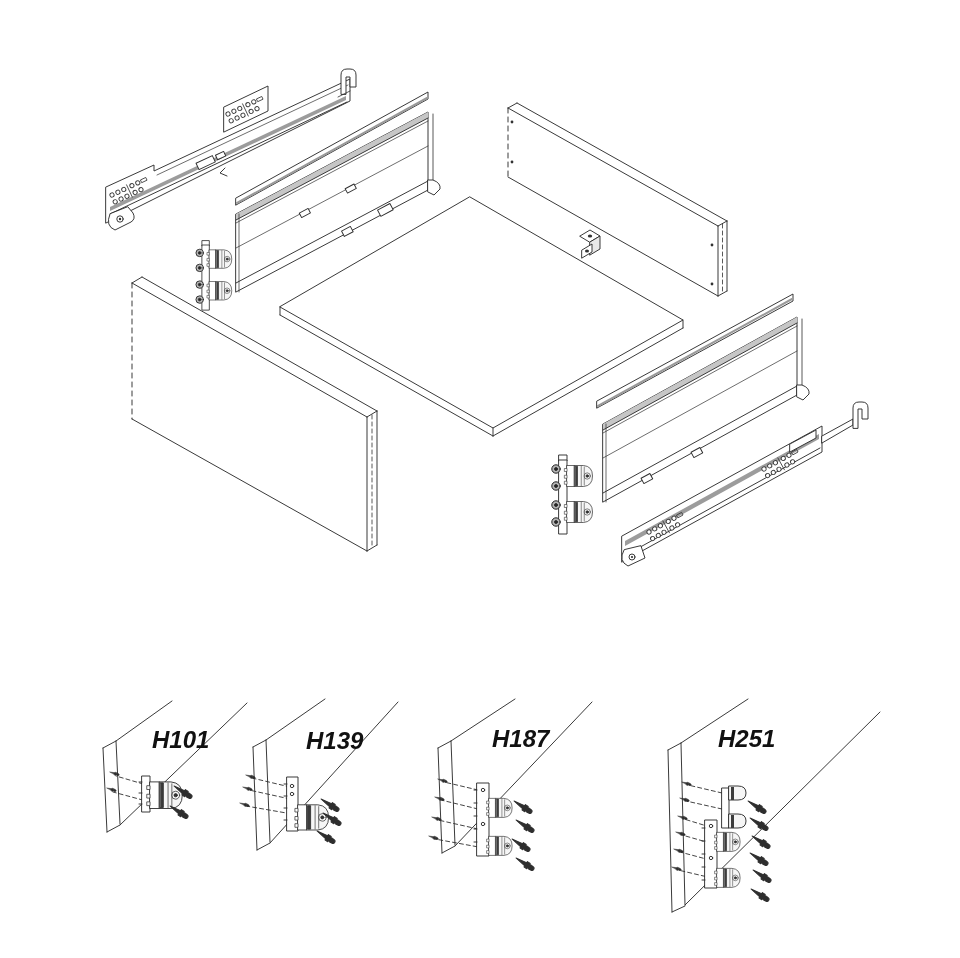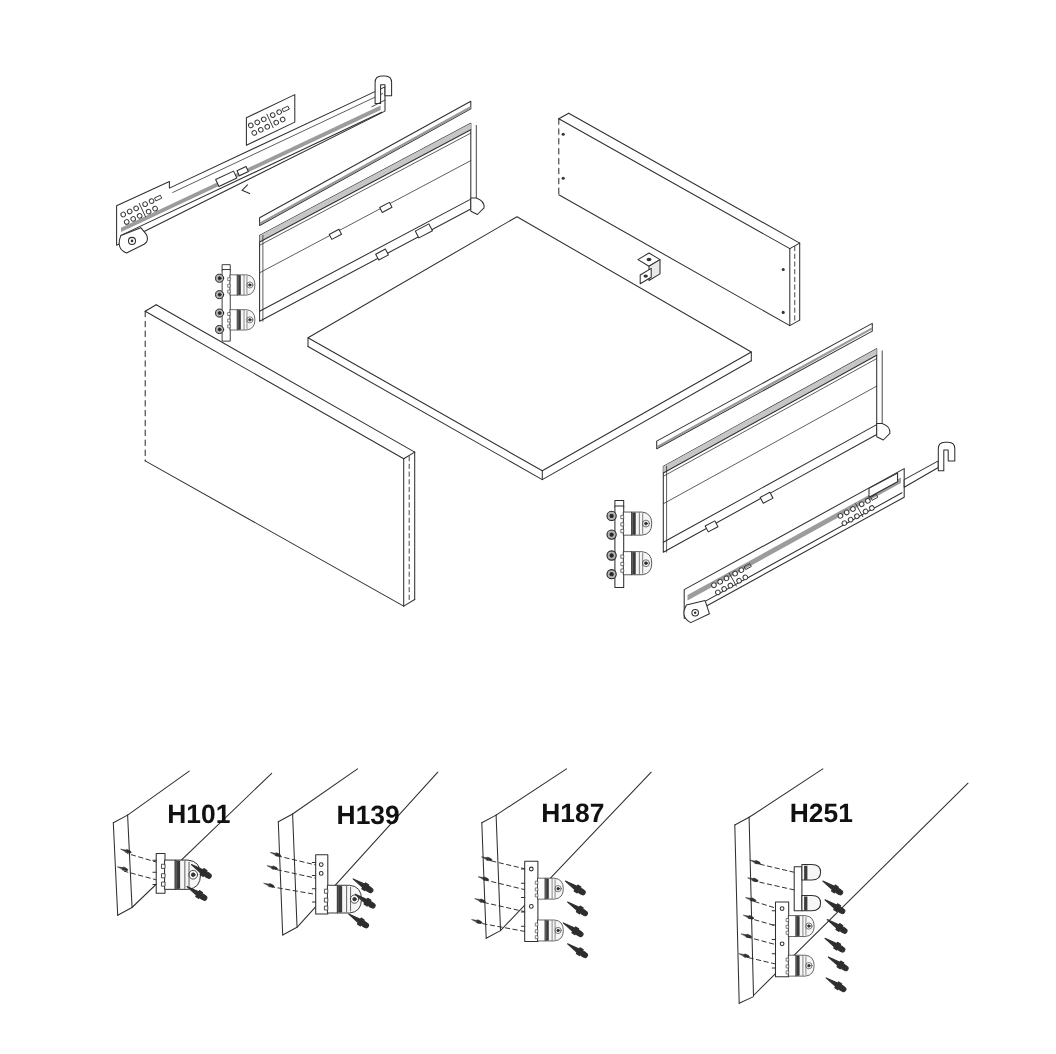"H101" .canvas { font-style: none -> italic }
